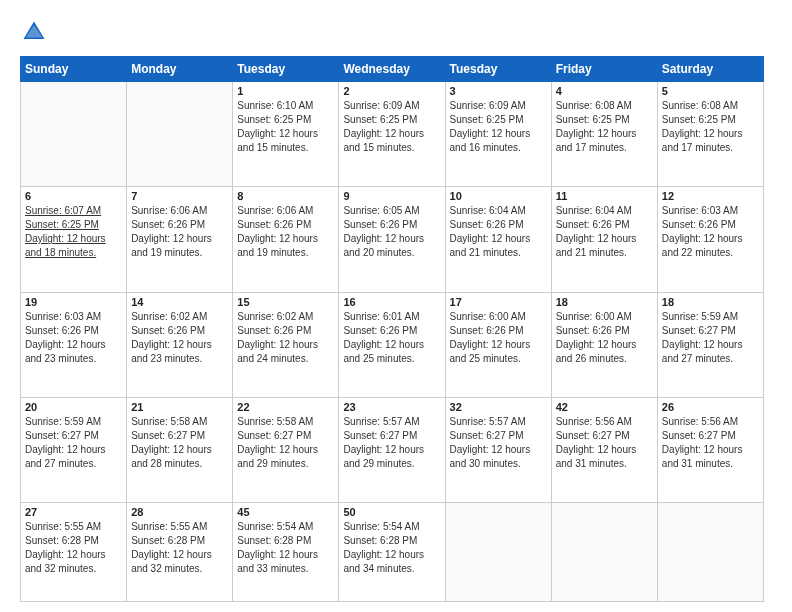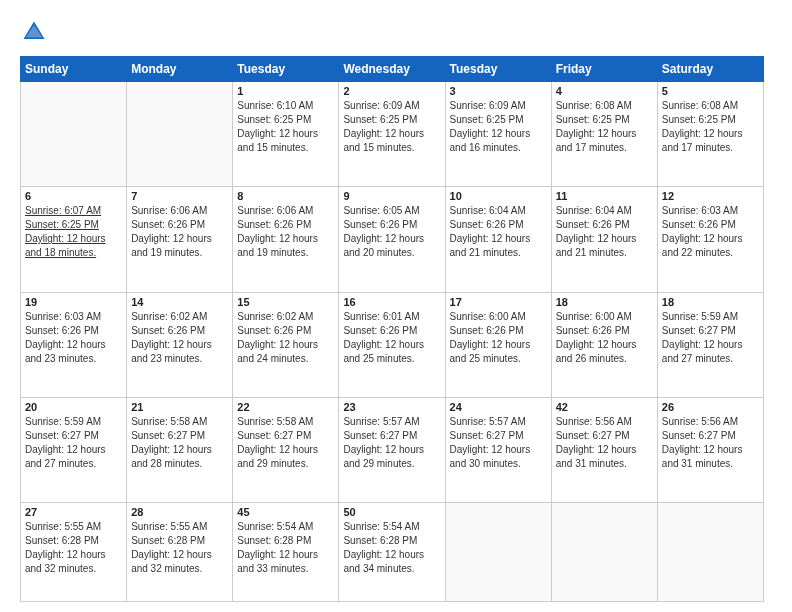"24" span.day-number { text: 24 -> 32 }
